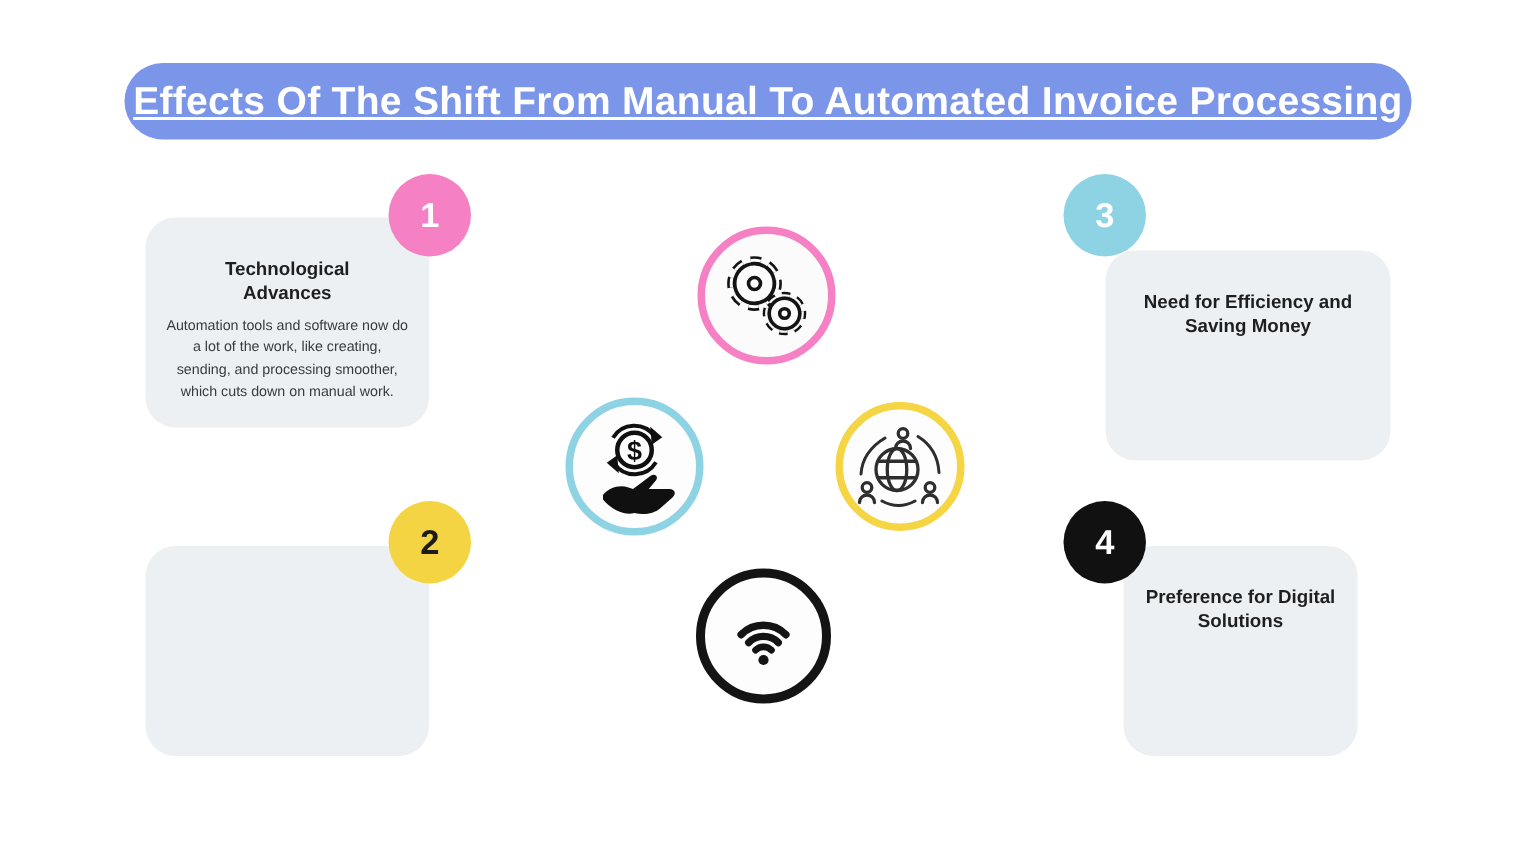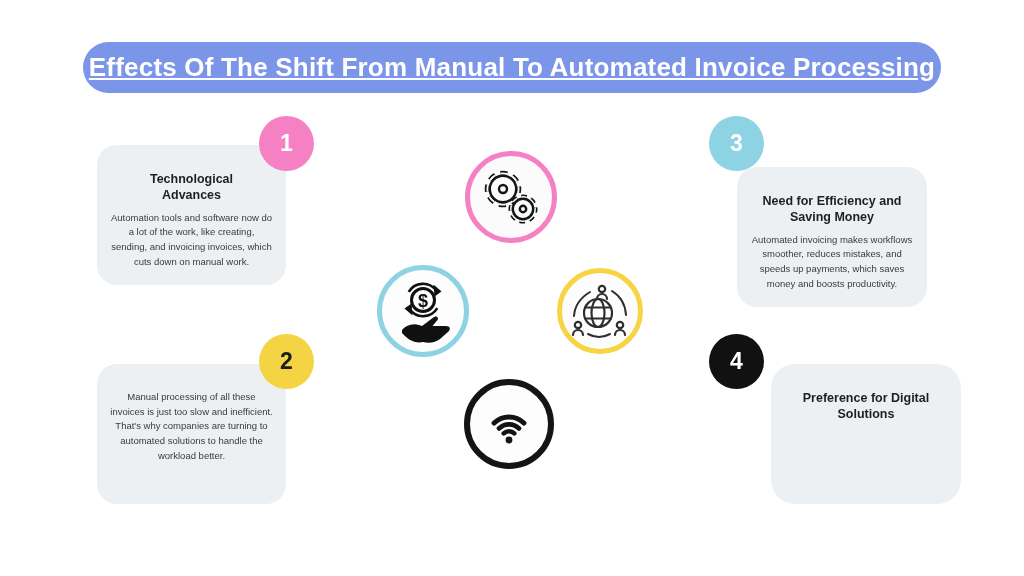"Automation tools and software now" div.card-body { text: invoicing invoices -> processing smoother }
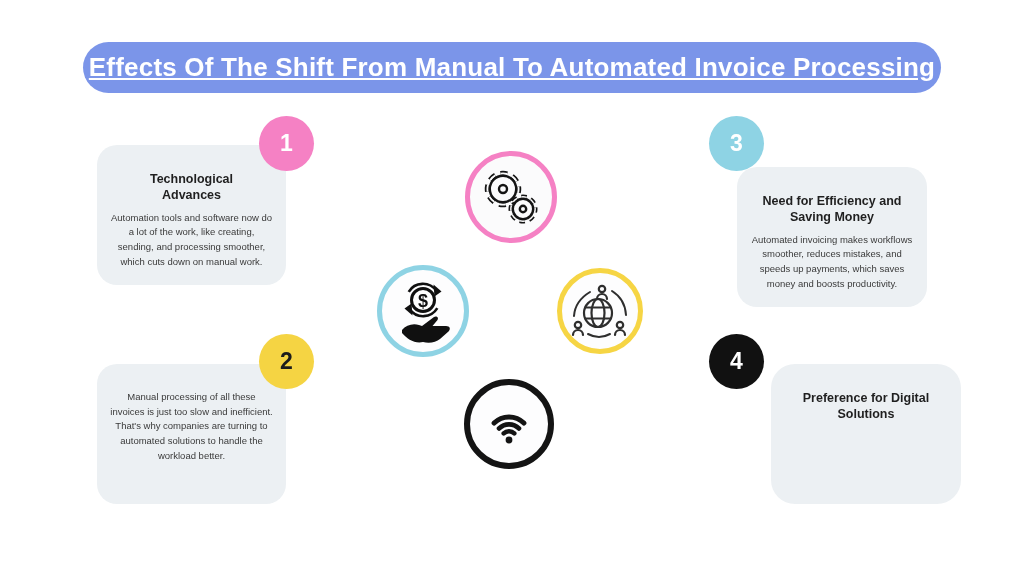"Automated invoicing makes workflows" div.card-body { html: <div>Automated invoicing makes workflows smoother, reduces mistakes, and speeds up payments, which saves money and boosts productivity.</div> -> none }
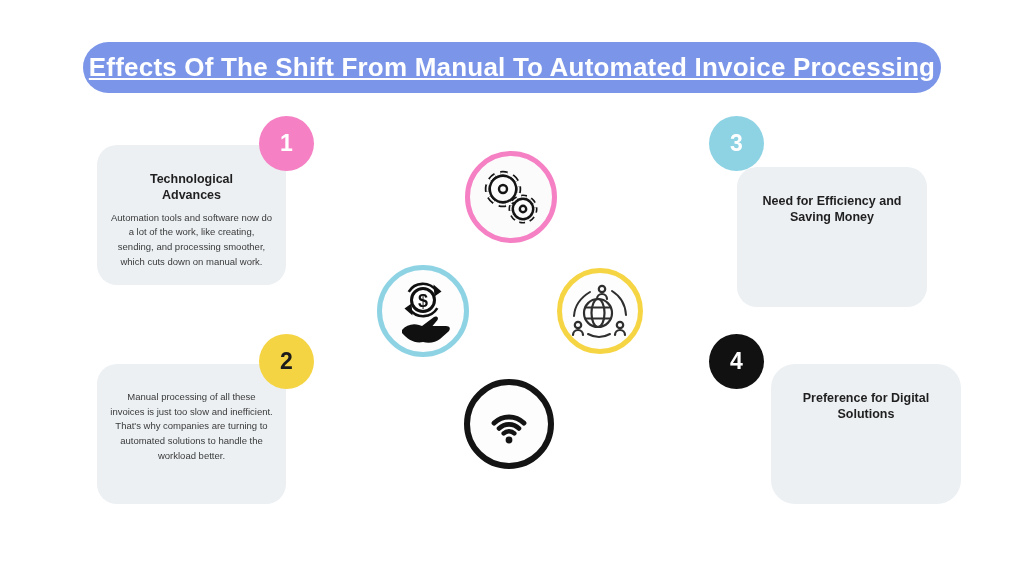"Manual processing of all these" div.card-body { html: <div>Manual processing of all these invoices is just too slow and inefficient. That's why companies are turning to automated solutions to handle the workload better.</div> -> none }
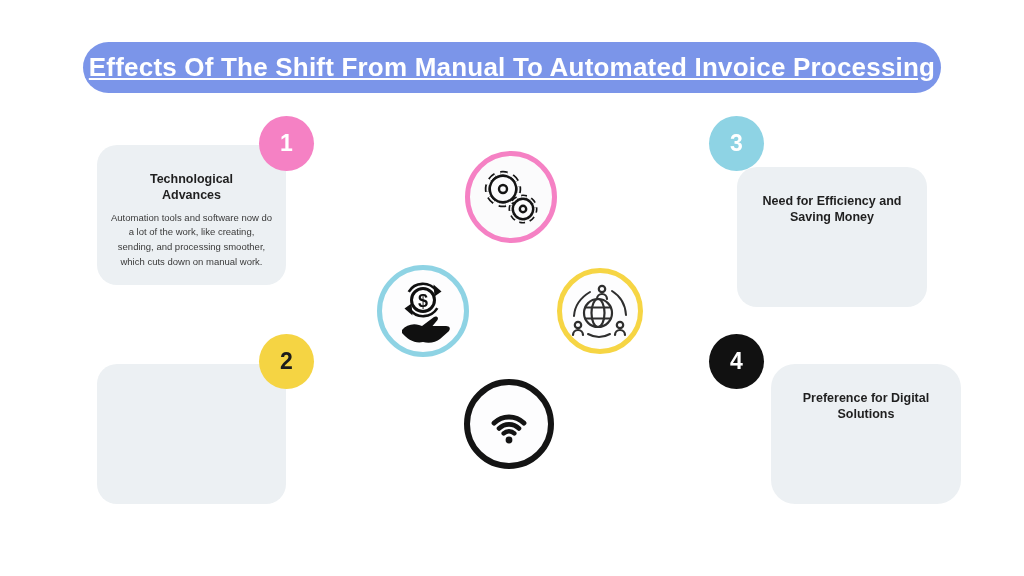"Preference for Digital" div.abs { border-radius: 24px -> none; left: 771px -> 749px; width: 190px -> 156px }
